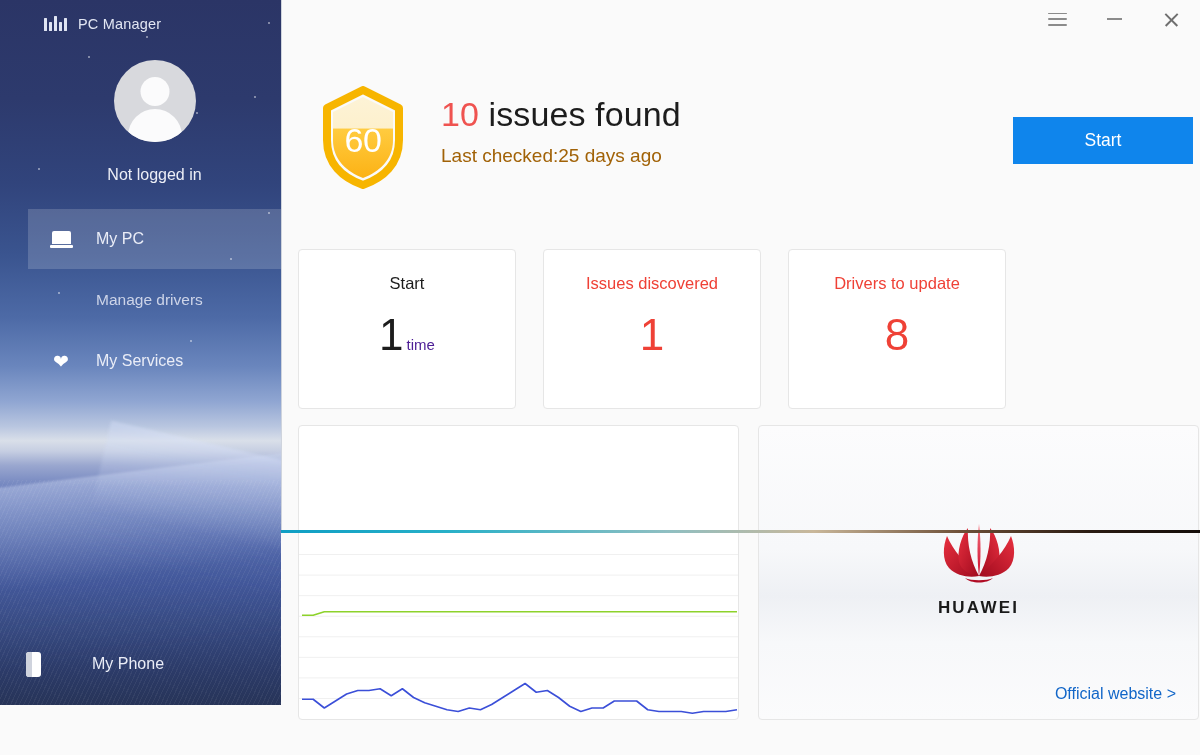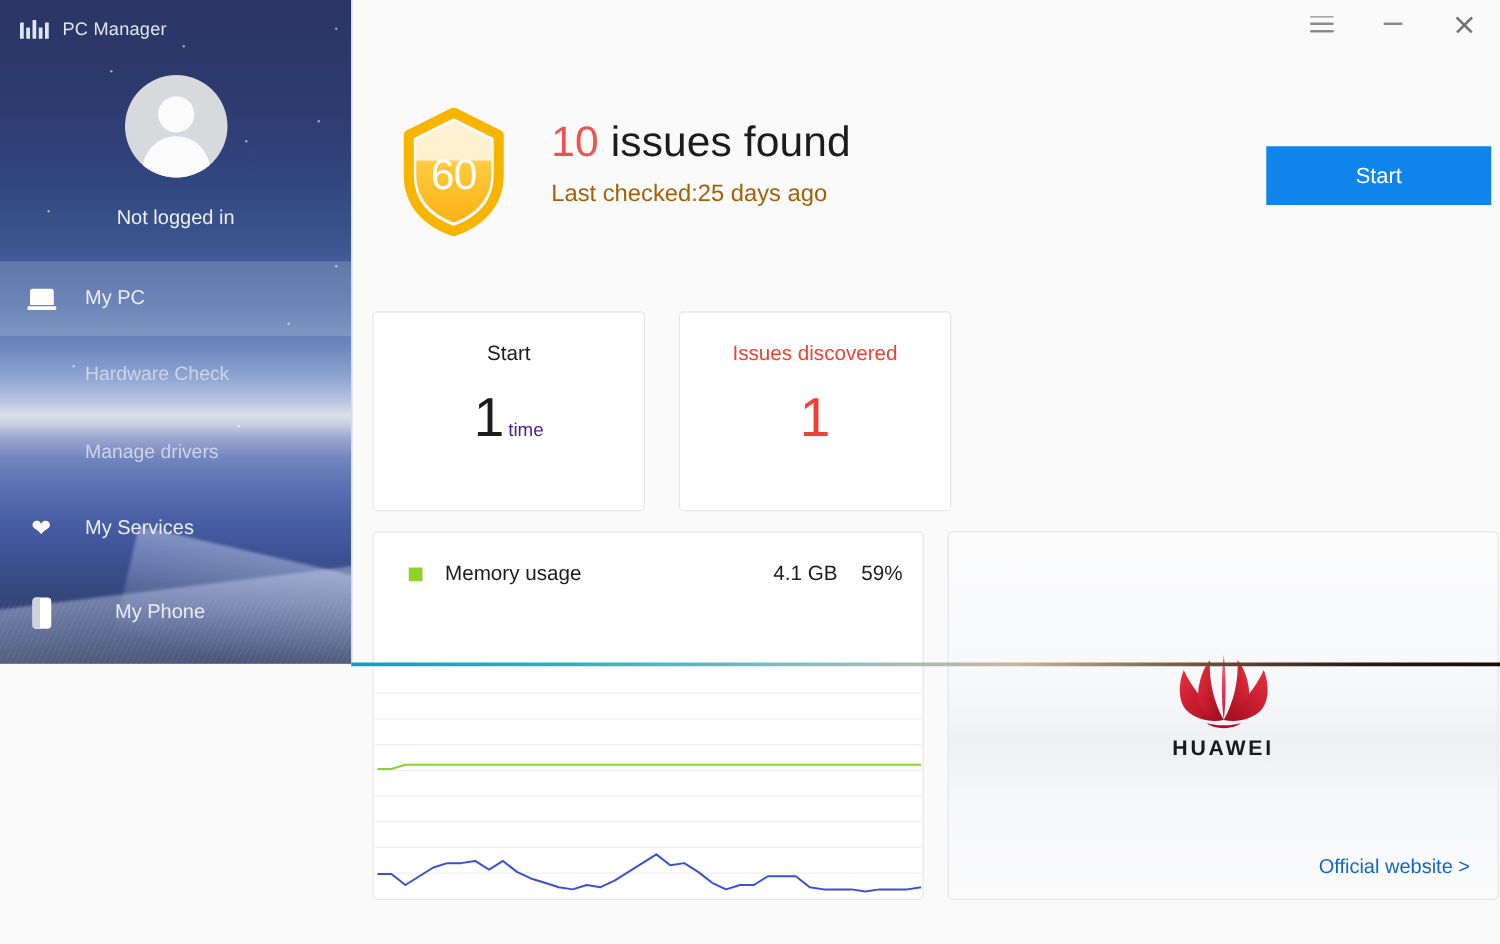"PC Manager" #sidebar { height: 531px -> 705px; padding-left: none -> 28px }
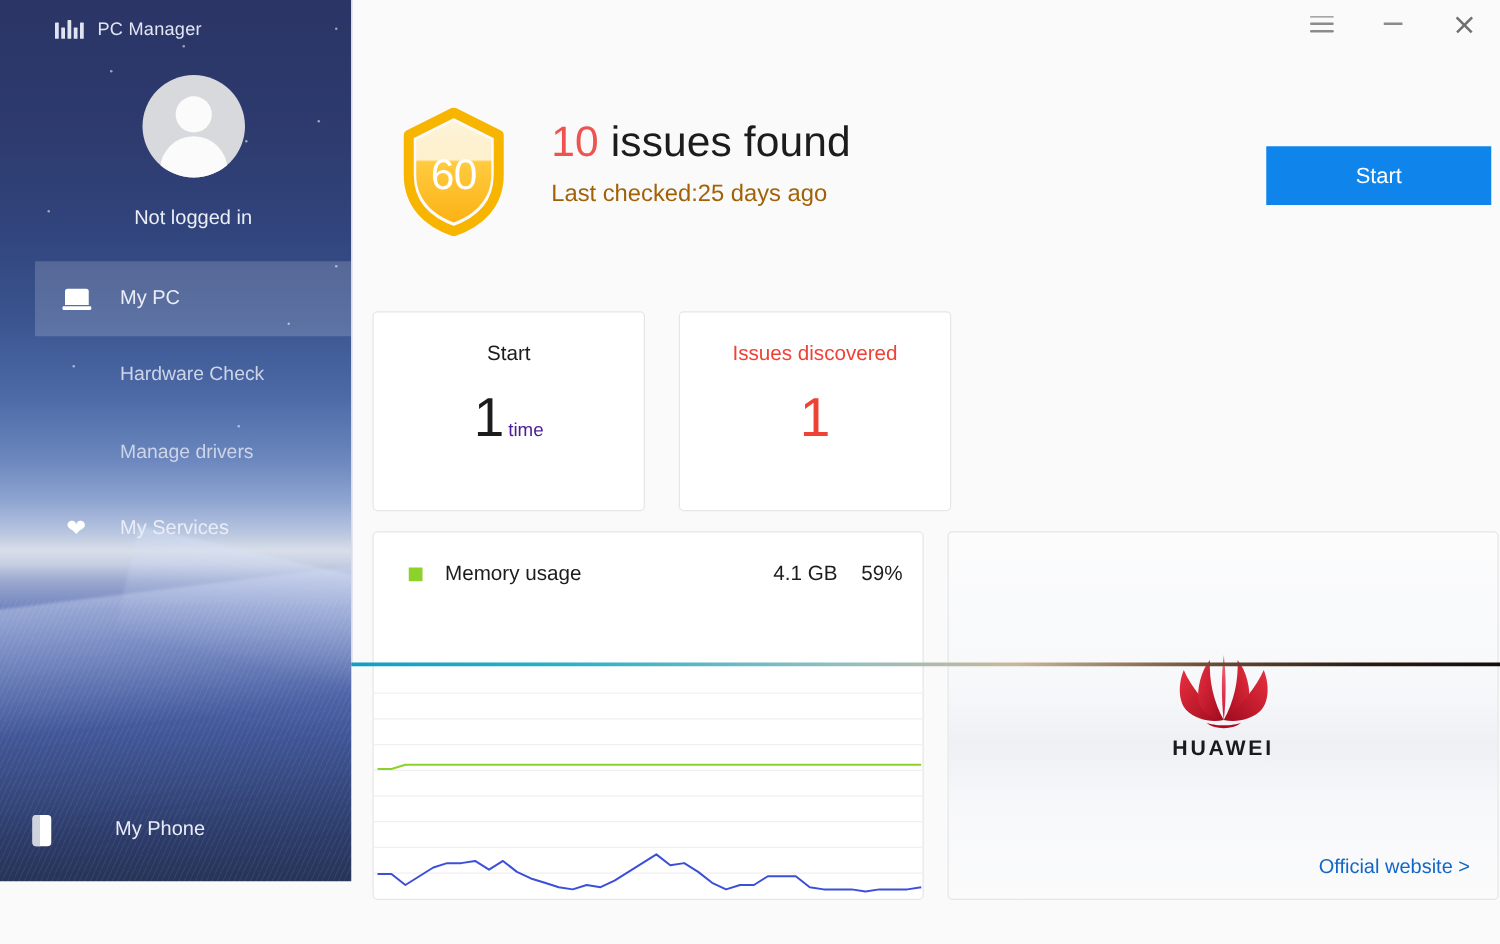"Drivers to update" div.card { html: none -> <div> <div>Drivers to update</div> <div>8</div> </div> }
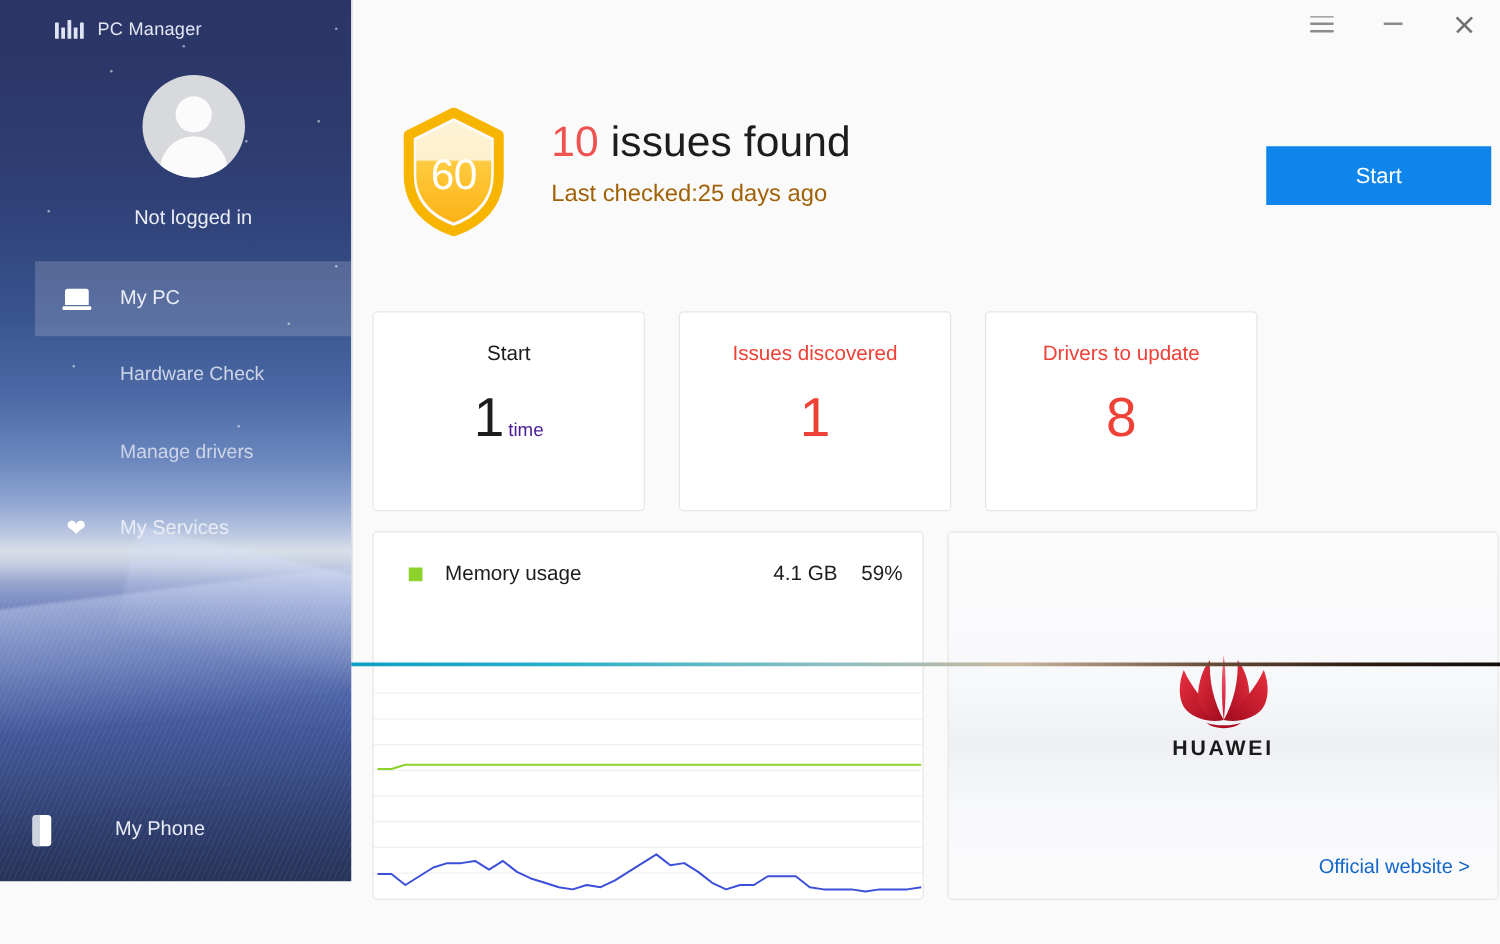"Hardware Check" div.nav-item { html: <div> <span>Hardware Check</span> </div> -> none }
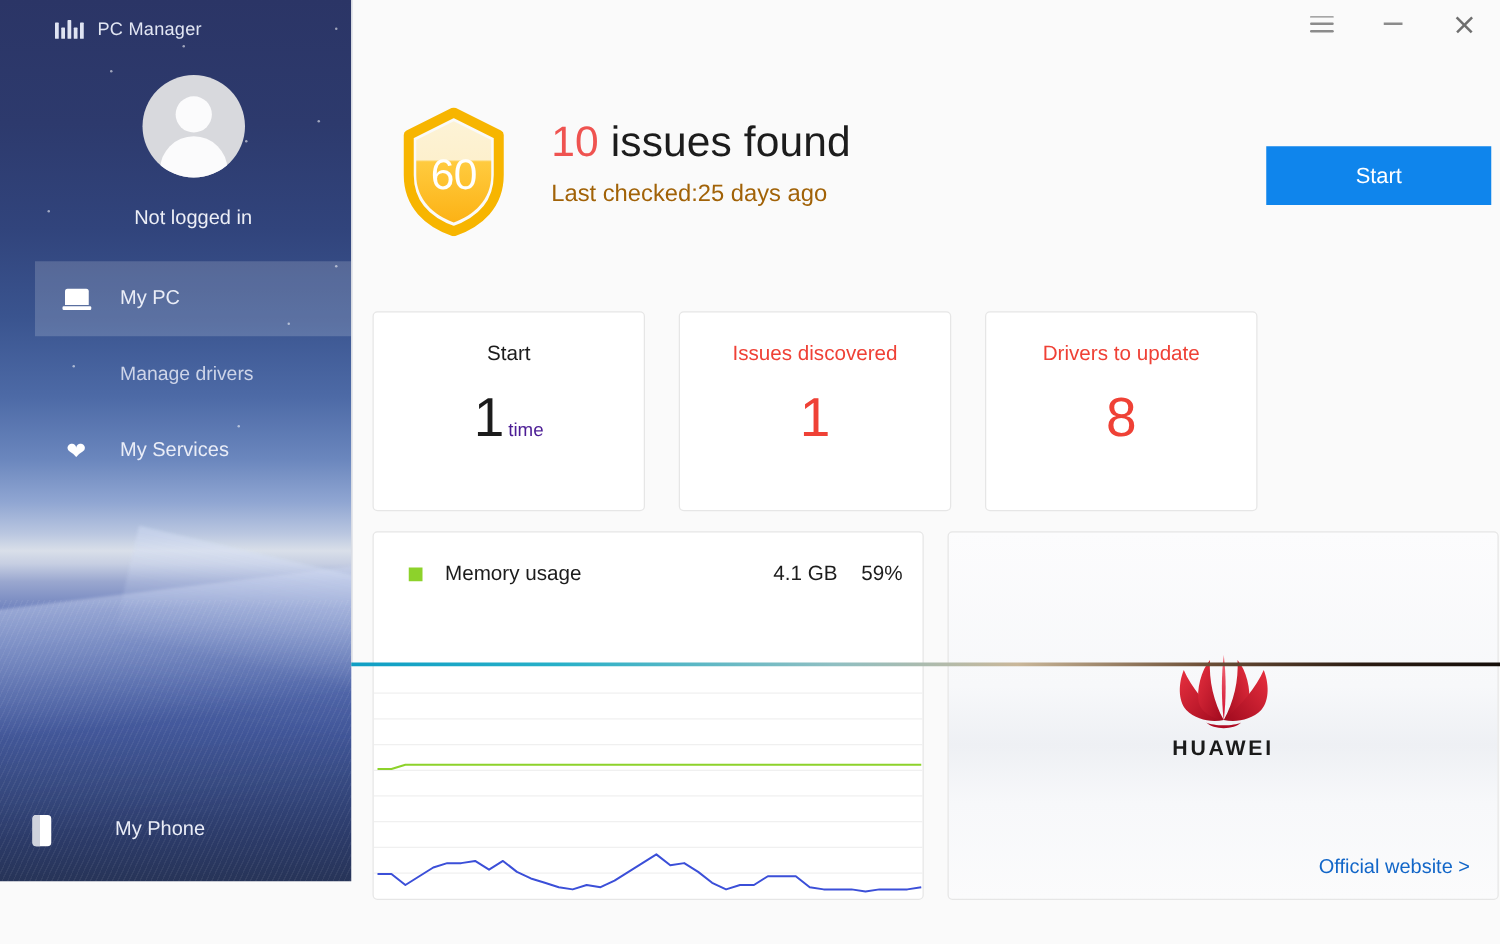"Memory usage" div.legend-row { html: <div> <span></span> <span>Memory usage</span> <span>4.1 GB</span> <span>59%</span> </div> -> none }
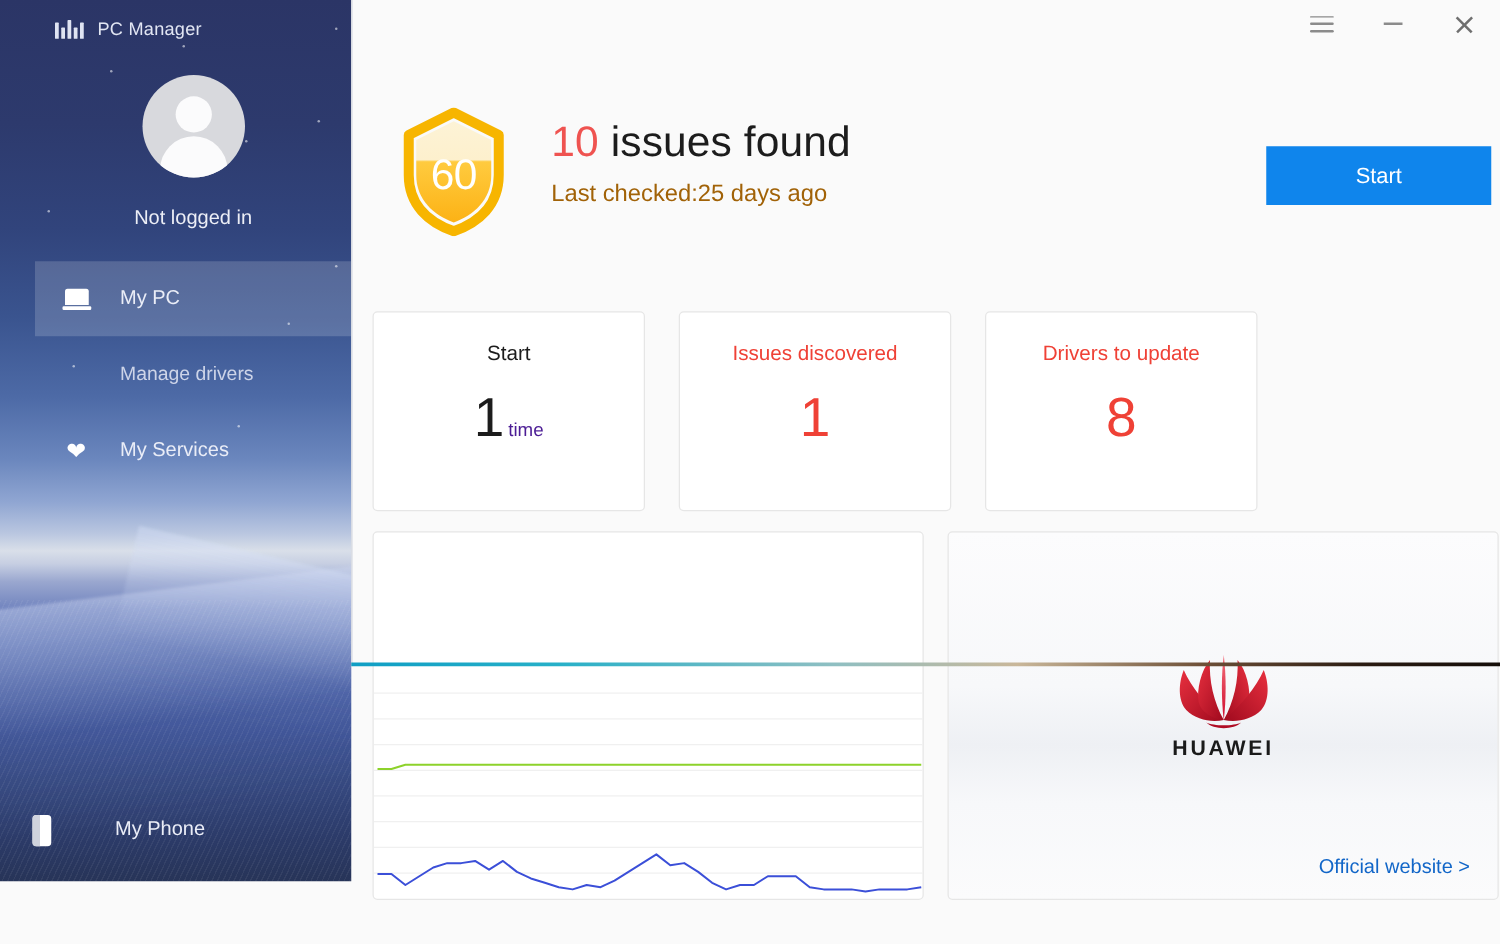"HUAWEI" .hw-name { margin-top: 0 -> 10px }
